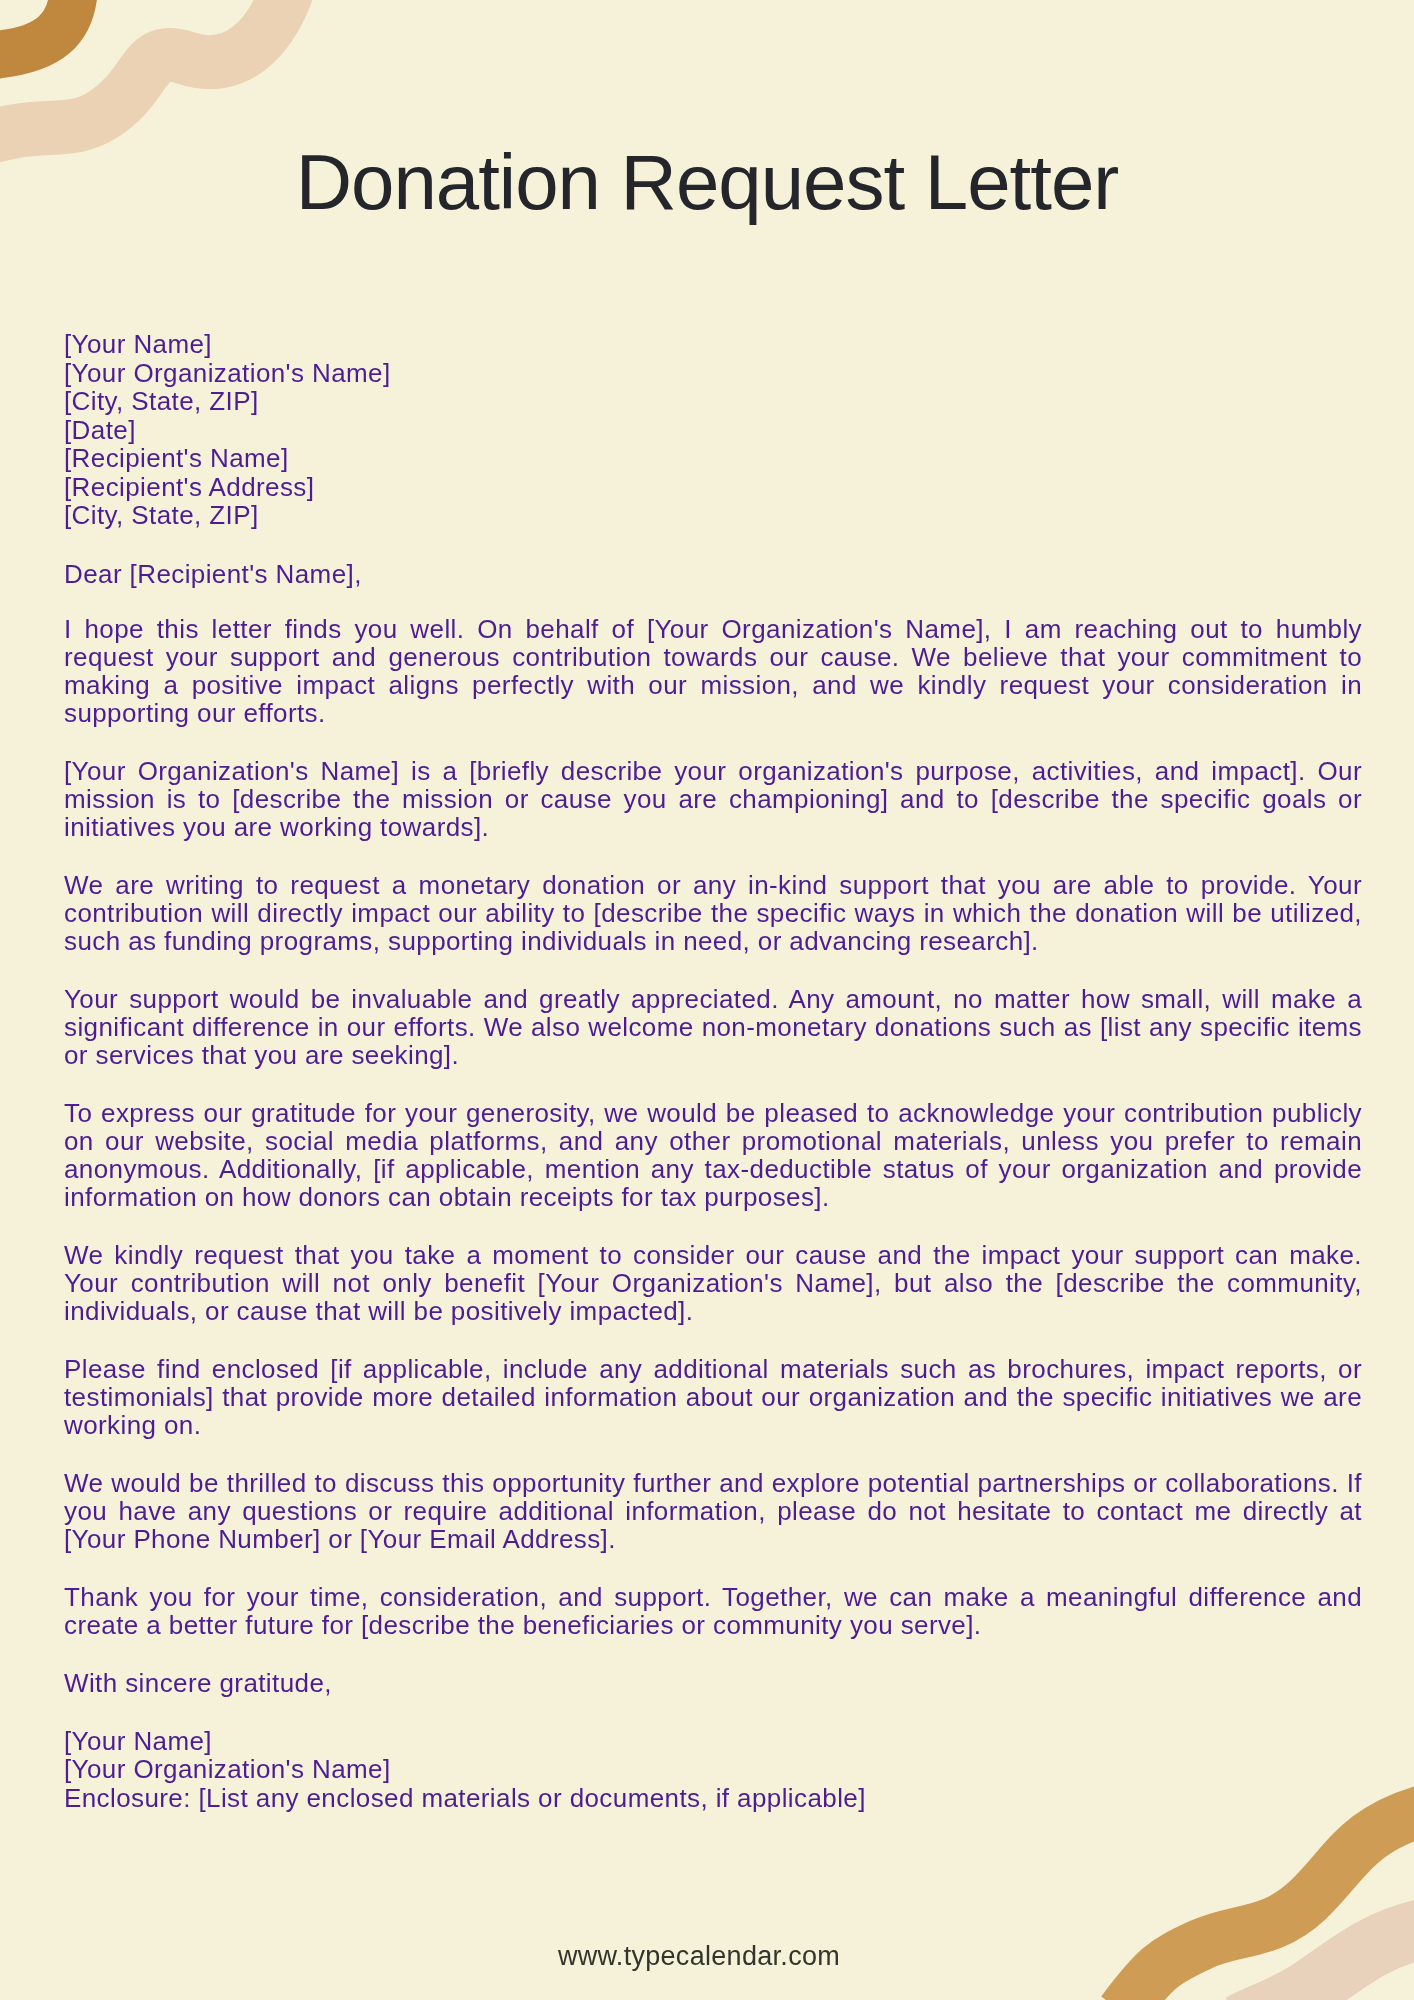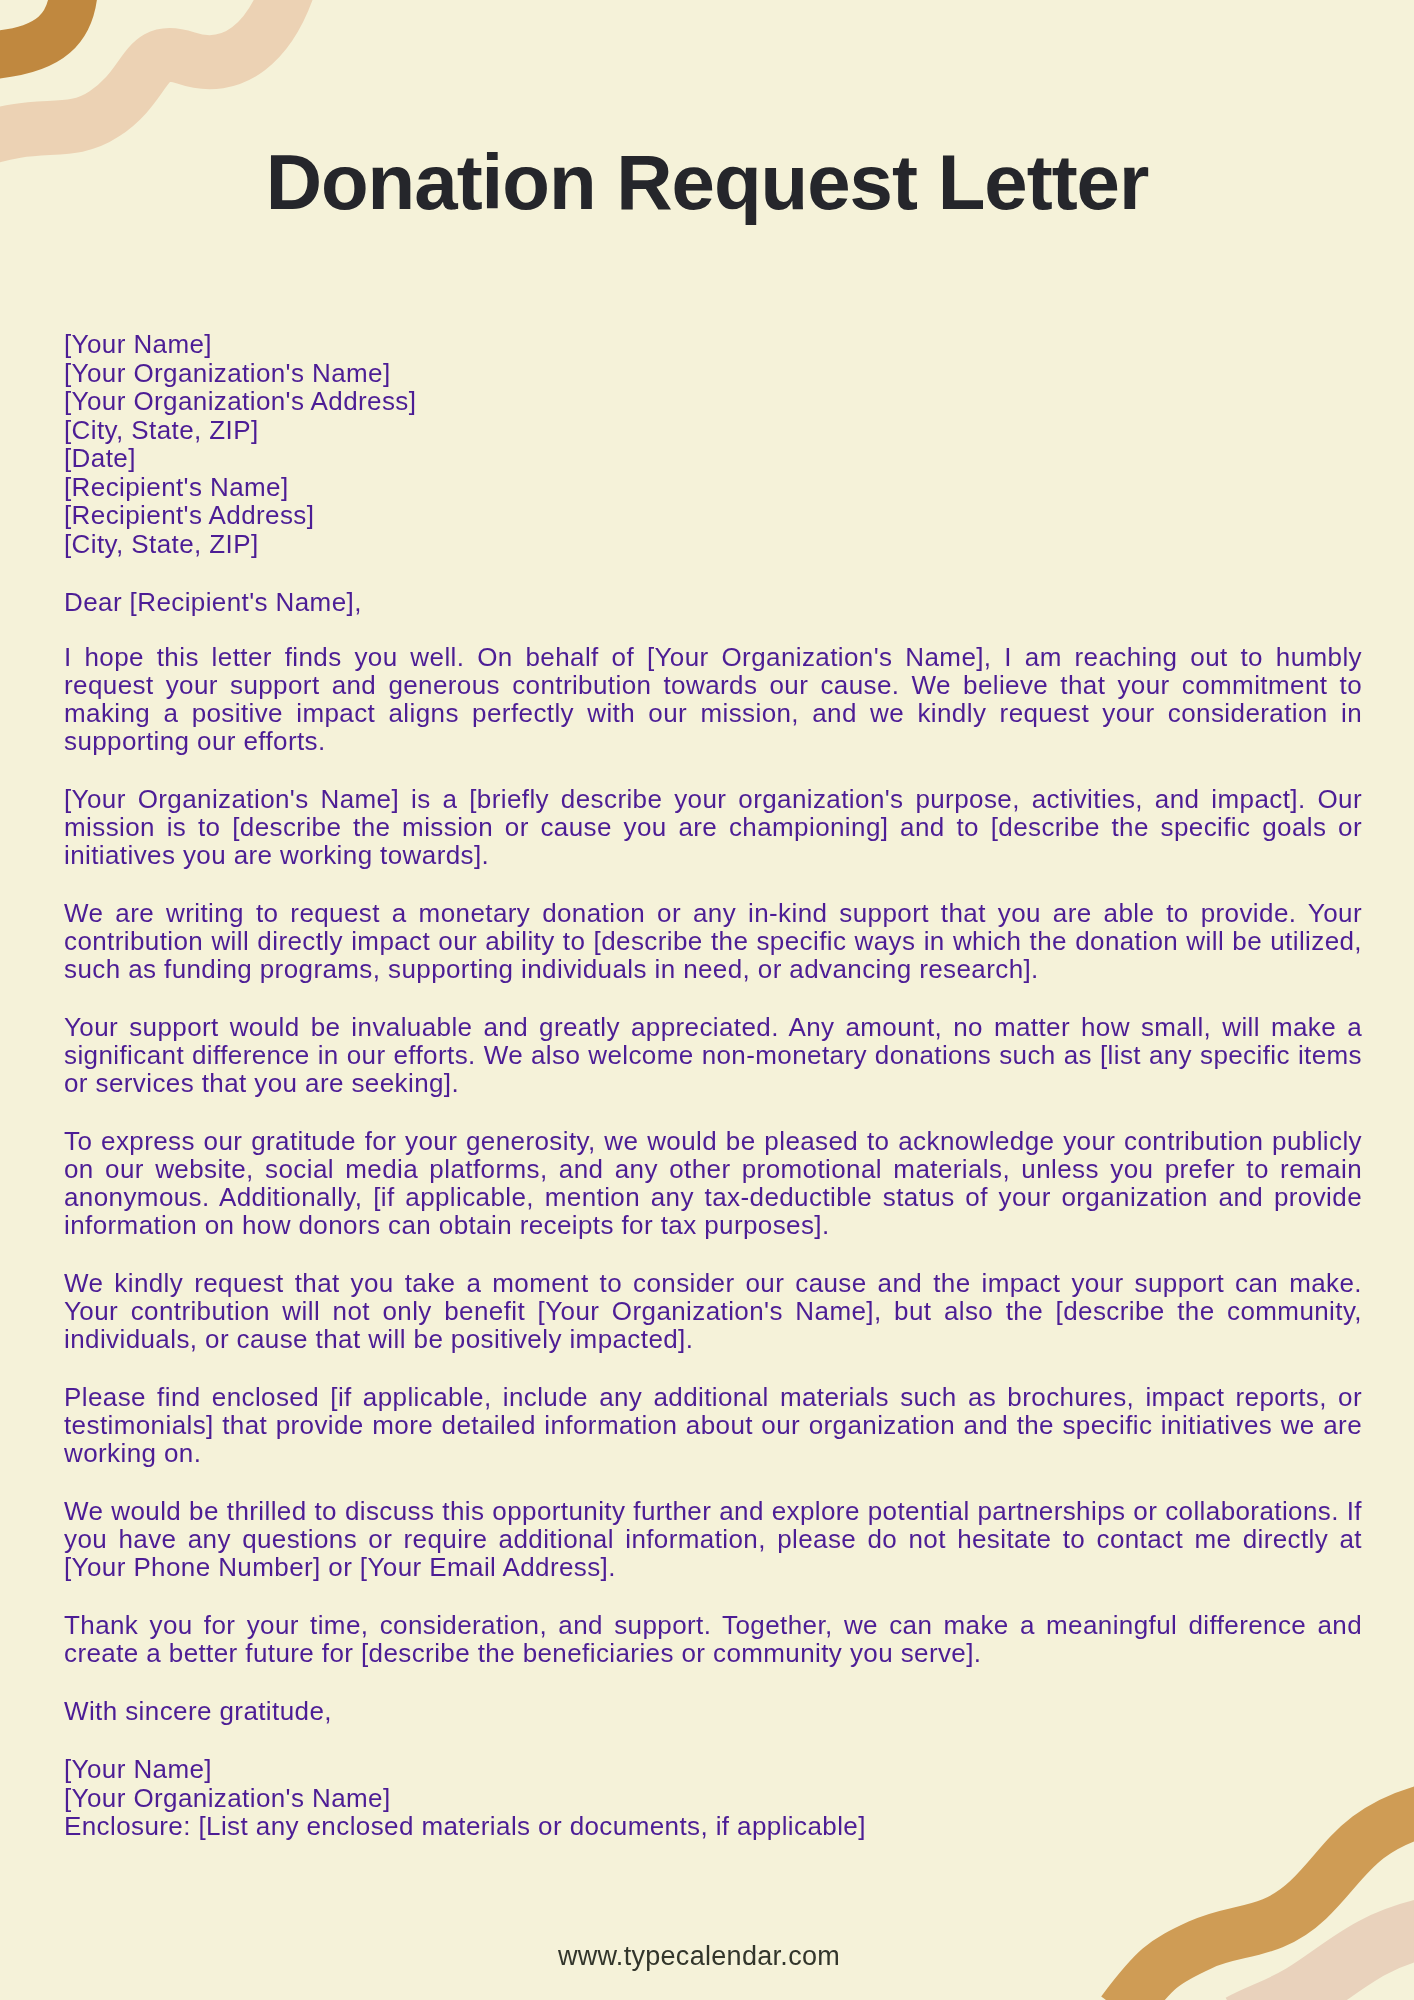"Donation Request Letter" .page-title { font-weight: 700 -> 400 }
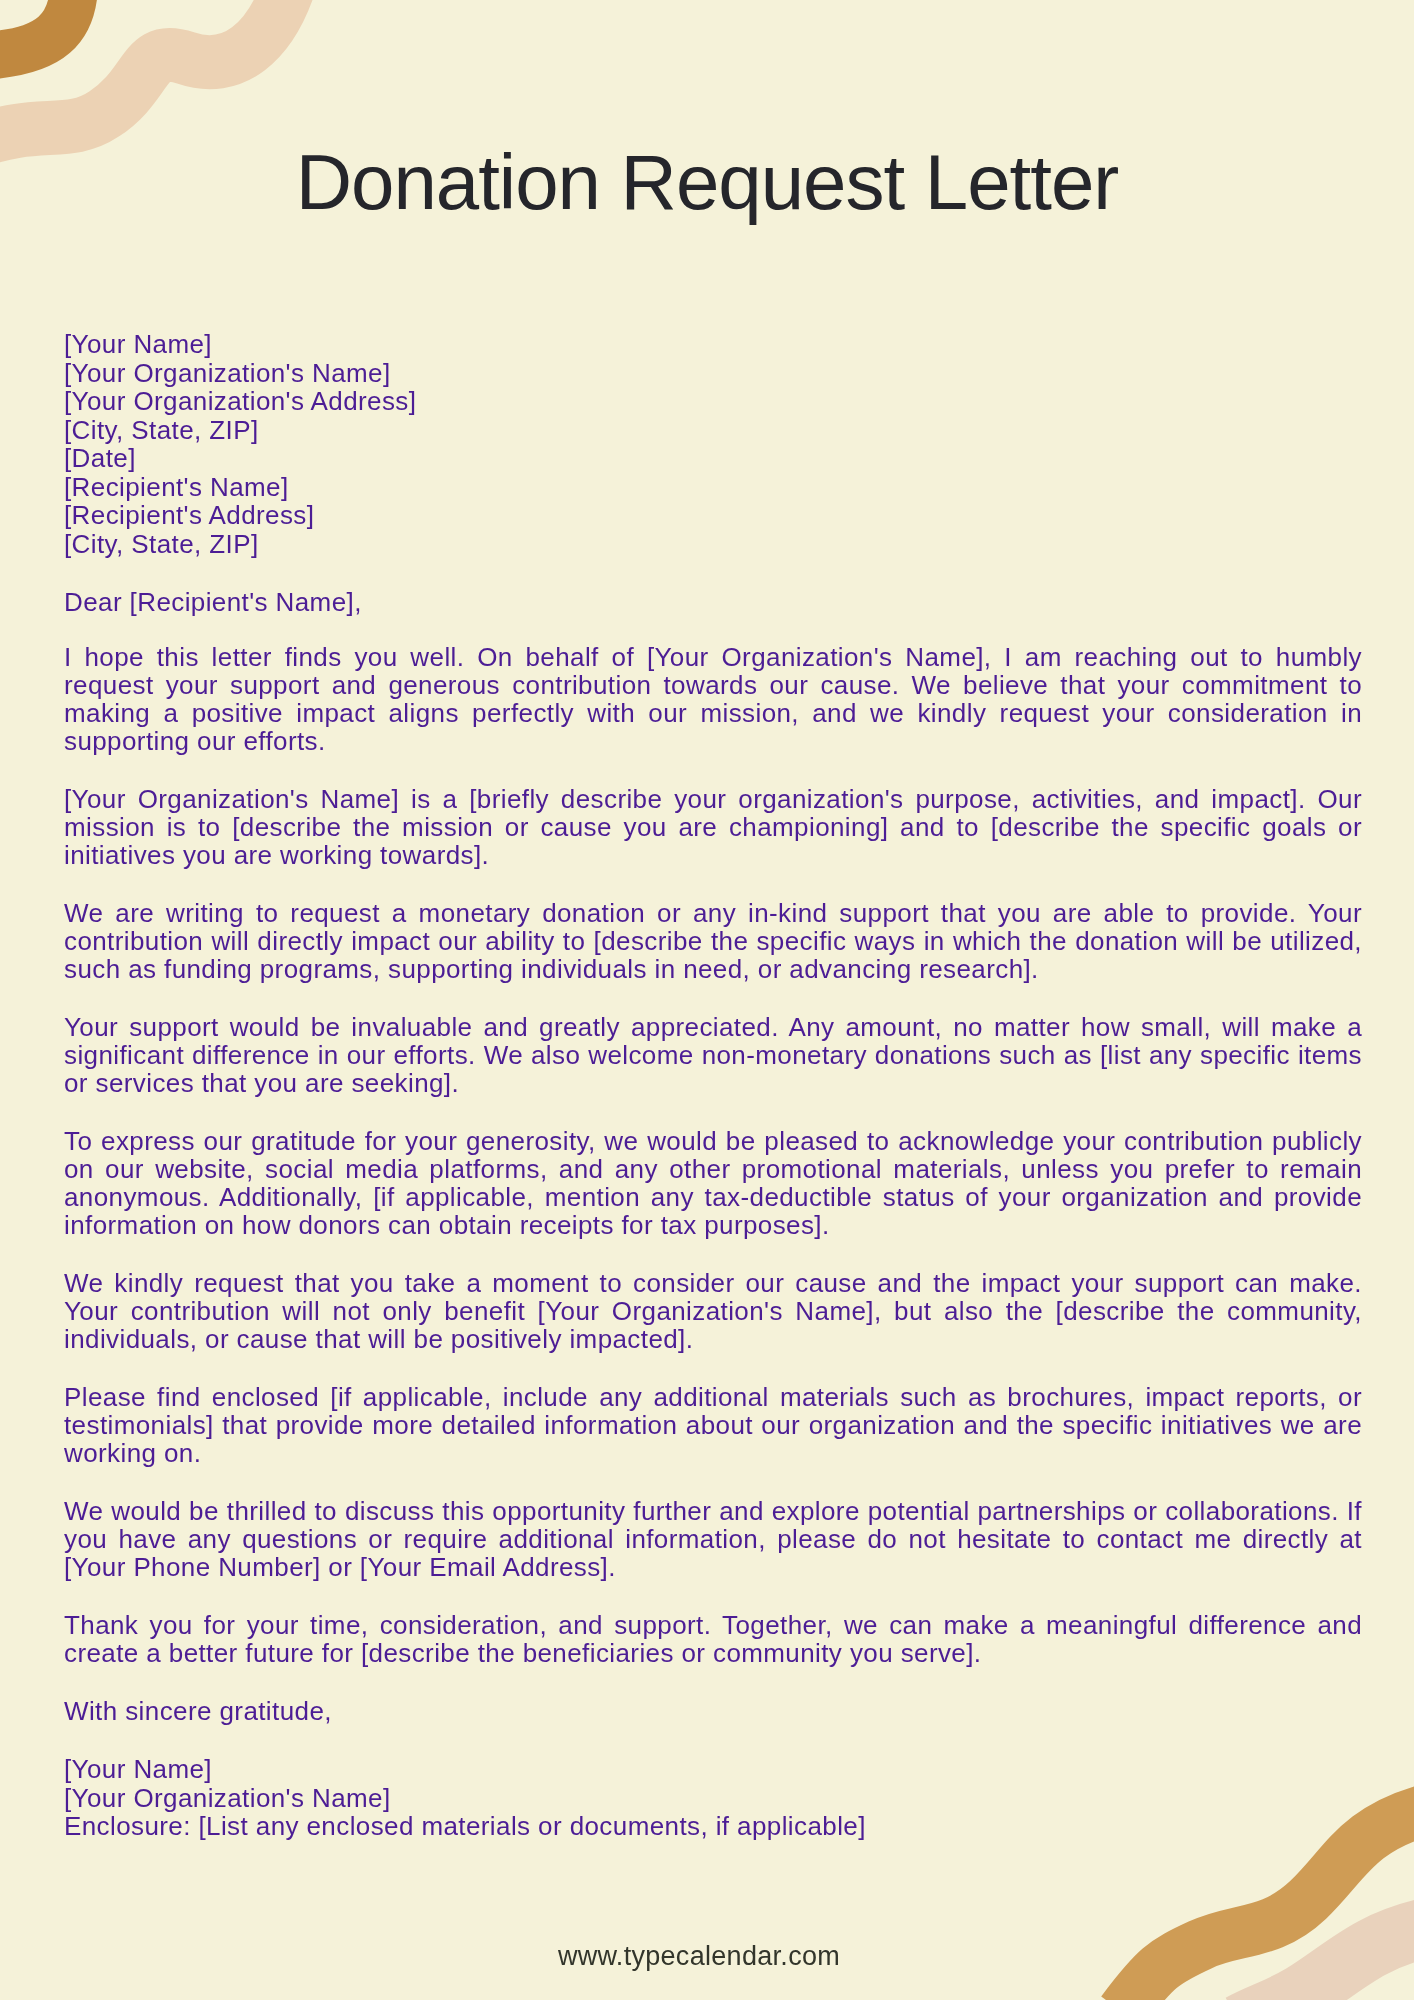"[Your Organization's Address]" div.line { html: <div>[Your Organization's Address]</div> -> none }
